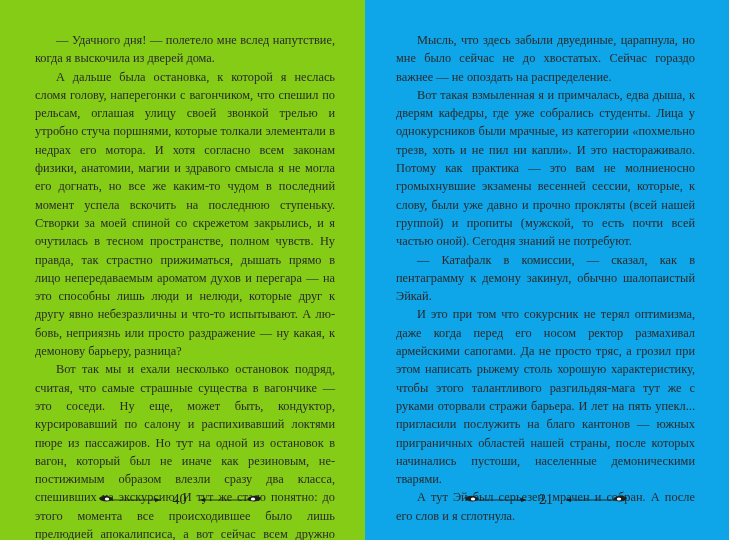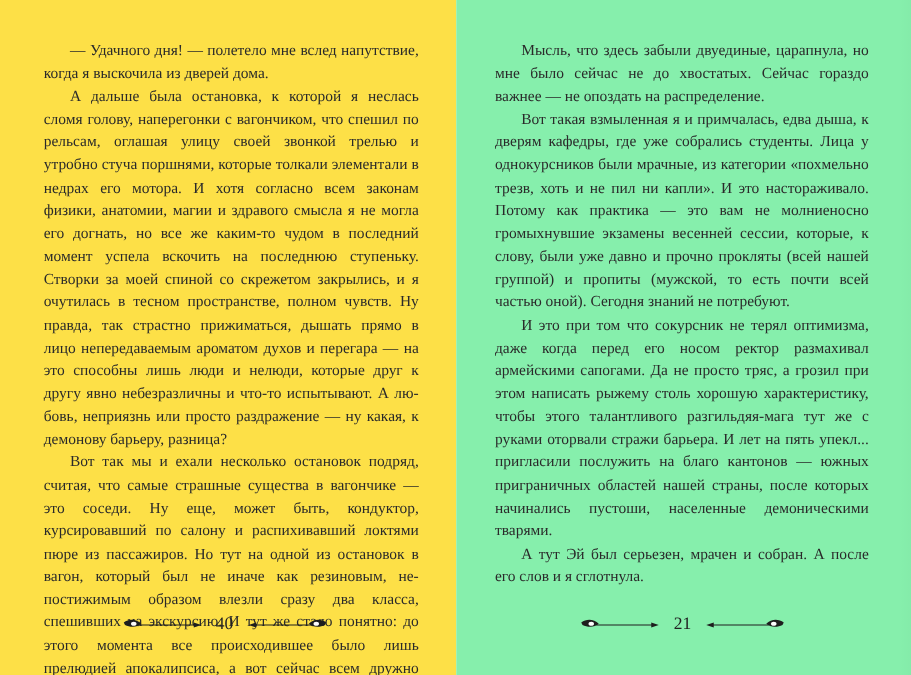"— Удачного дня! — полетело" .page.left { background: #fde047 -> #84cc16 }
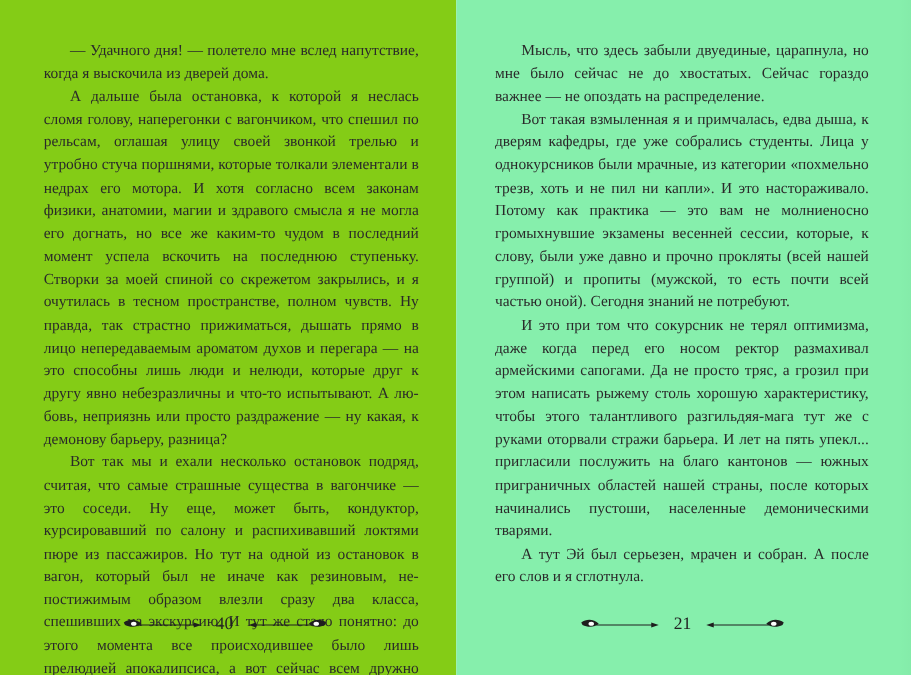"Мысль, что здесь забыли двуединые," .page.right { background: #86efac -> #0ea5e9 }
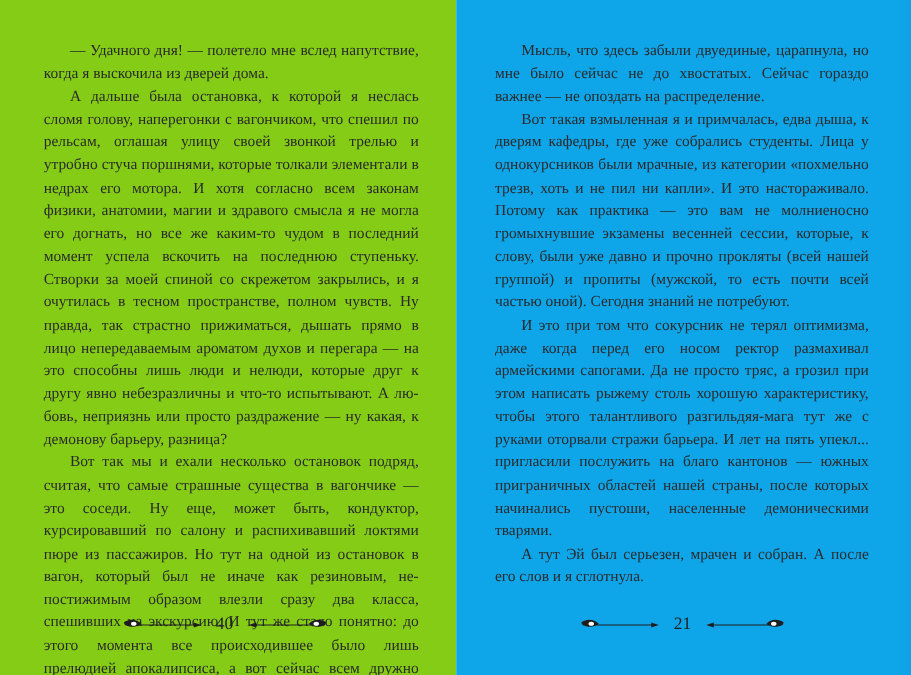"— Катафалк в комиссии, —" p { html: none -> <p>— Катафалк в комиссии, — сказал, как в пентаграмму к де­мону закинул, обычно шалопаистый Эйкай.</p> }
